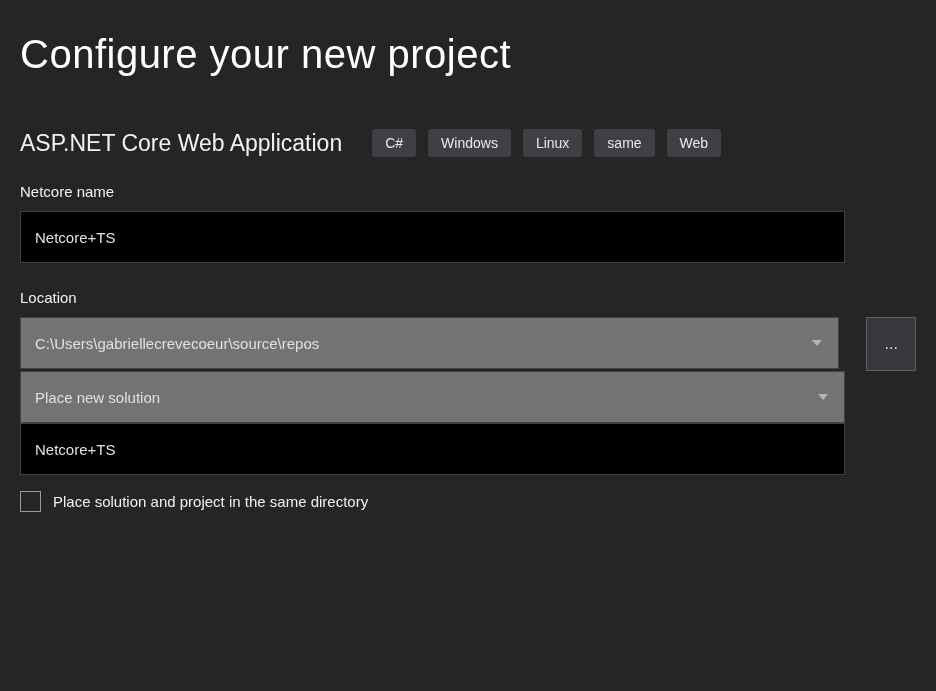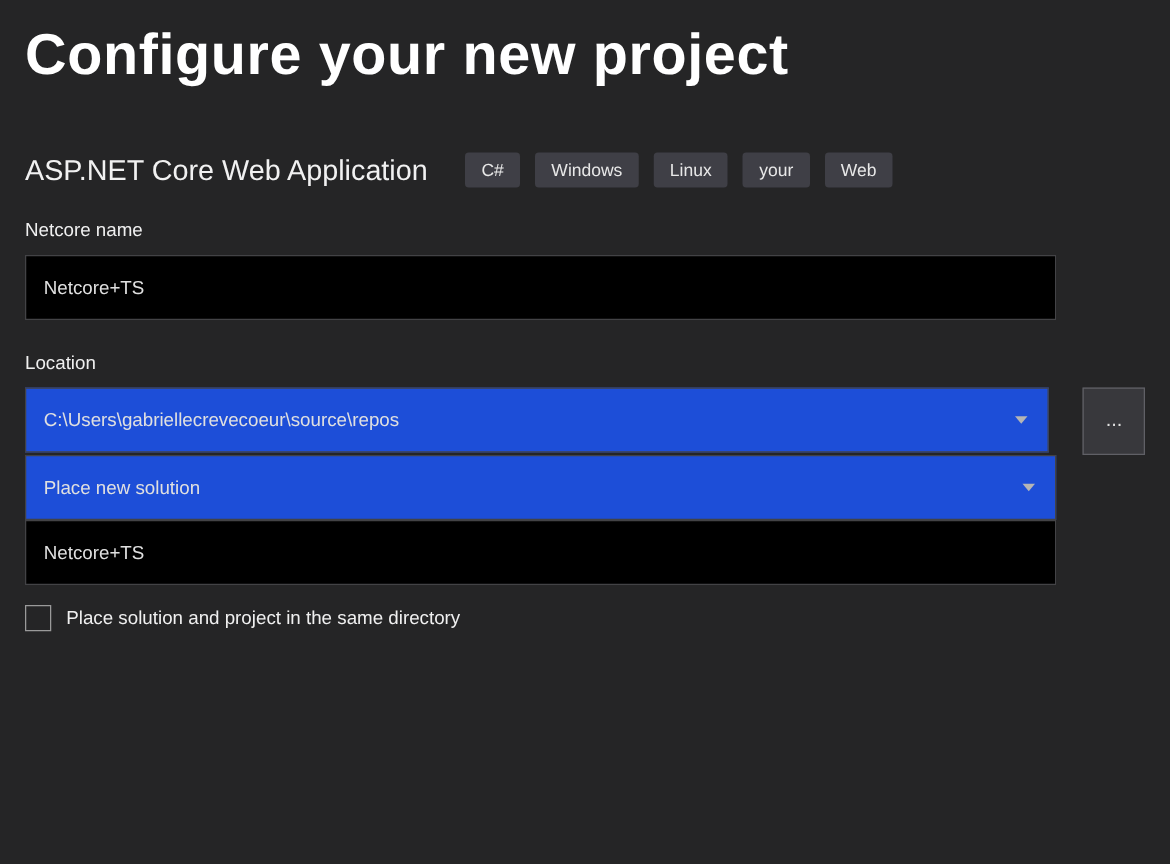"Configure your new project" .page-title { font-size: 46px -> 40px; font-weight: 700 -> 400; margin: 8px 0 0 0 -> 24px 0 0 0 }
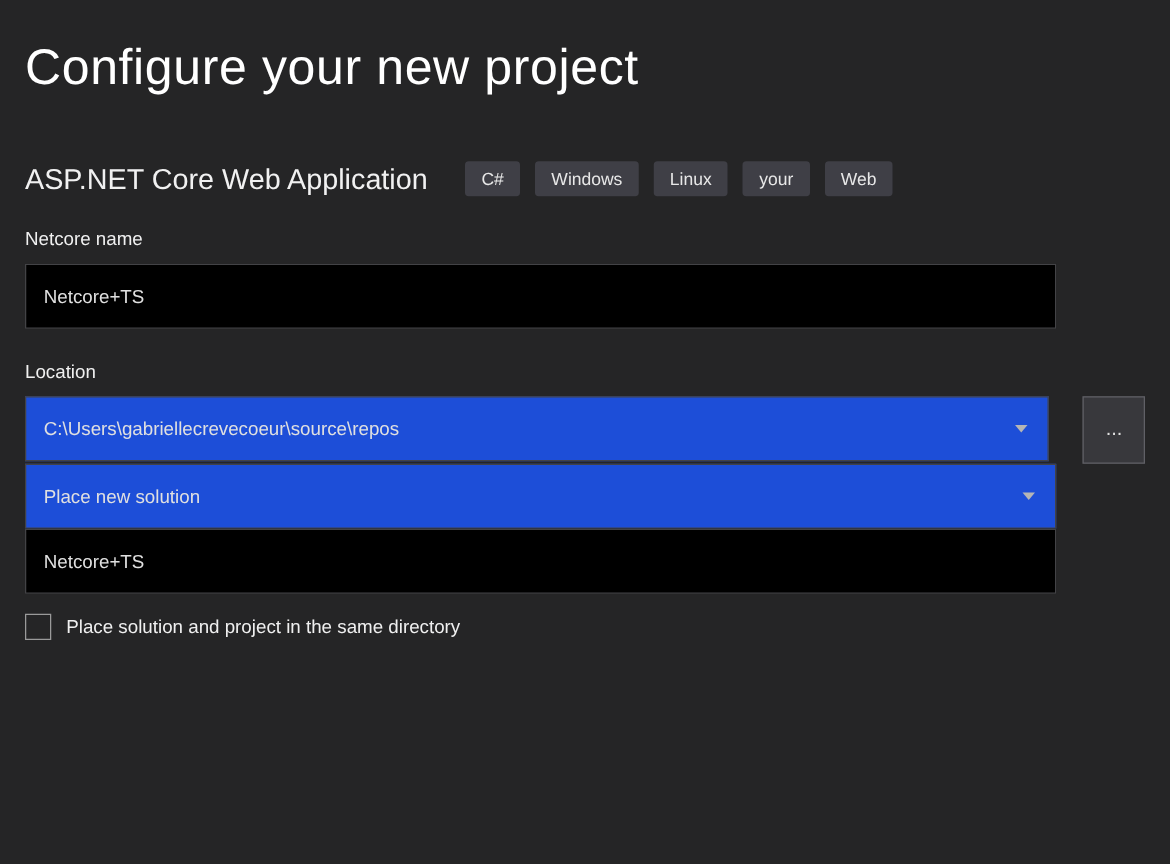"your" span.tag { text: your -> same }
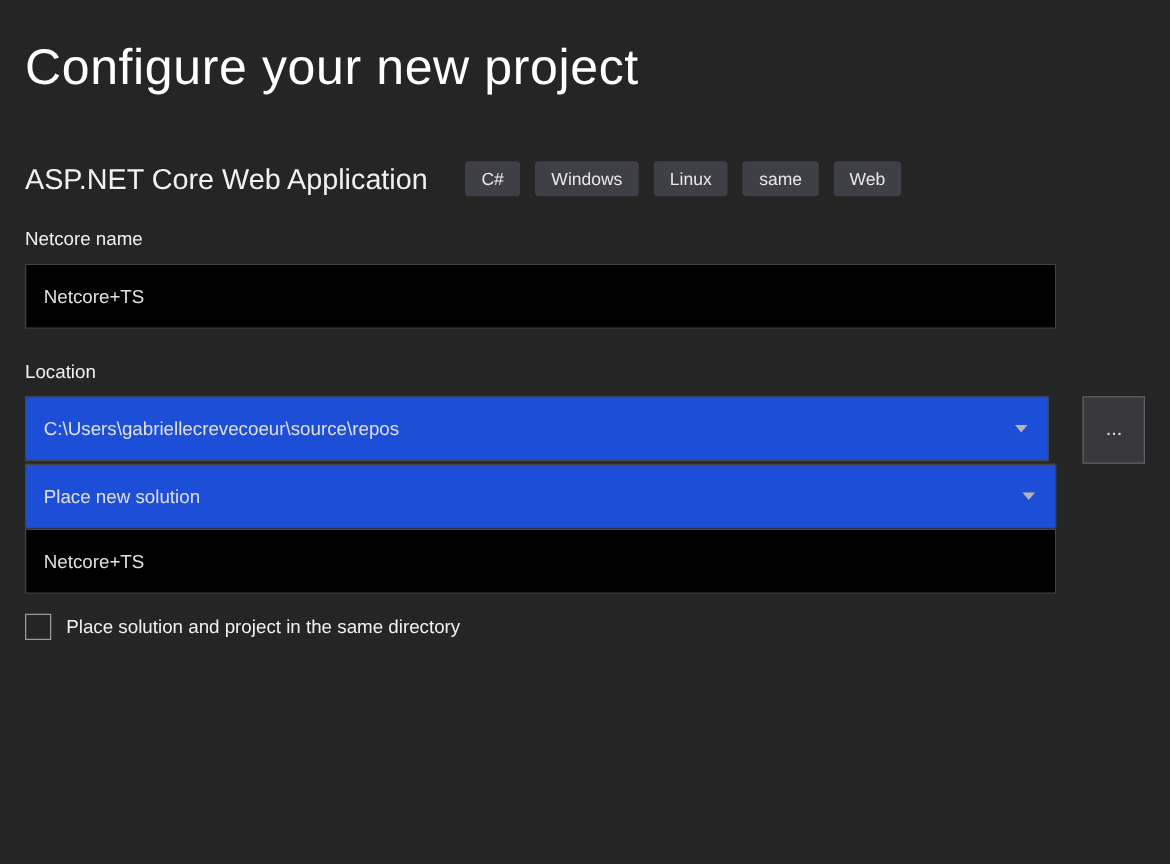"C:\Users\gabriellecrevecoeur\source\repo" .combo { background: #1d4ed8 -> #737373 }
